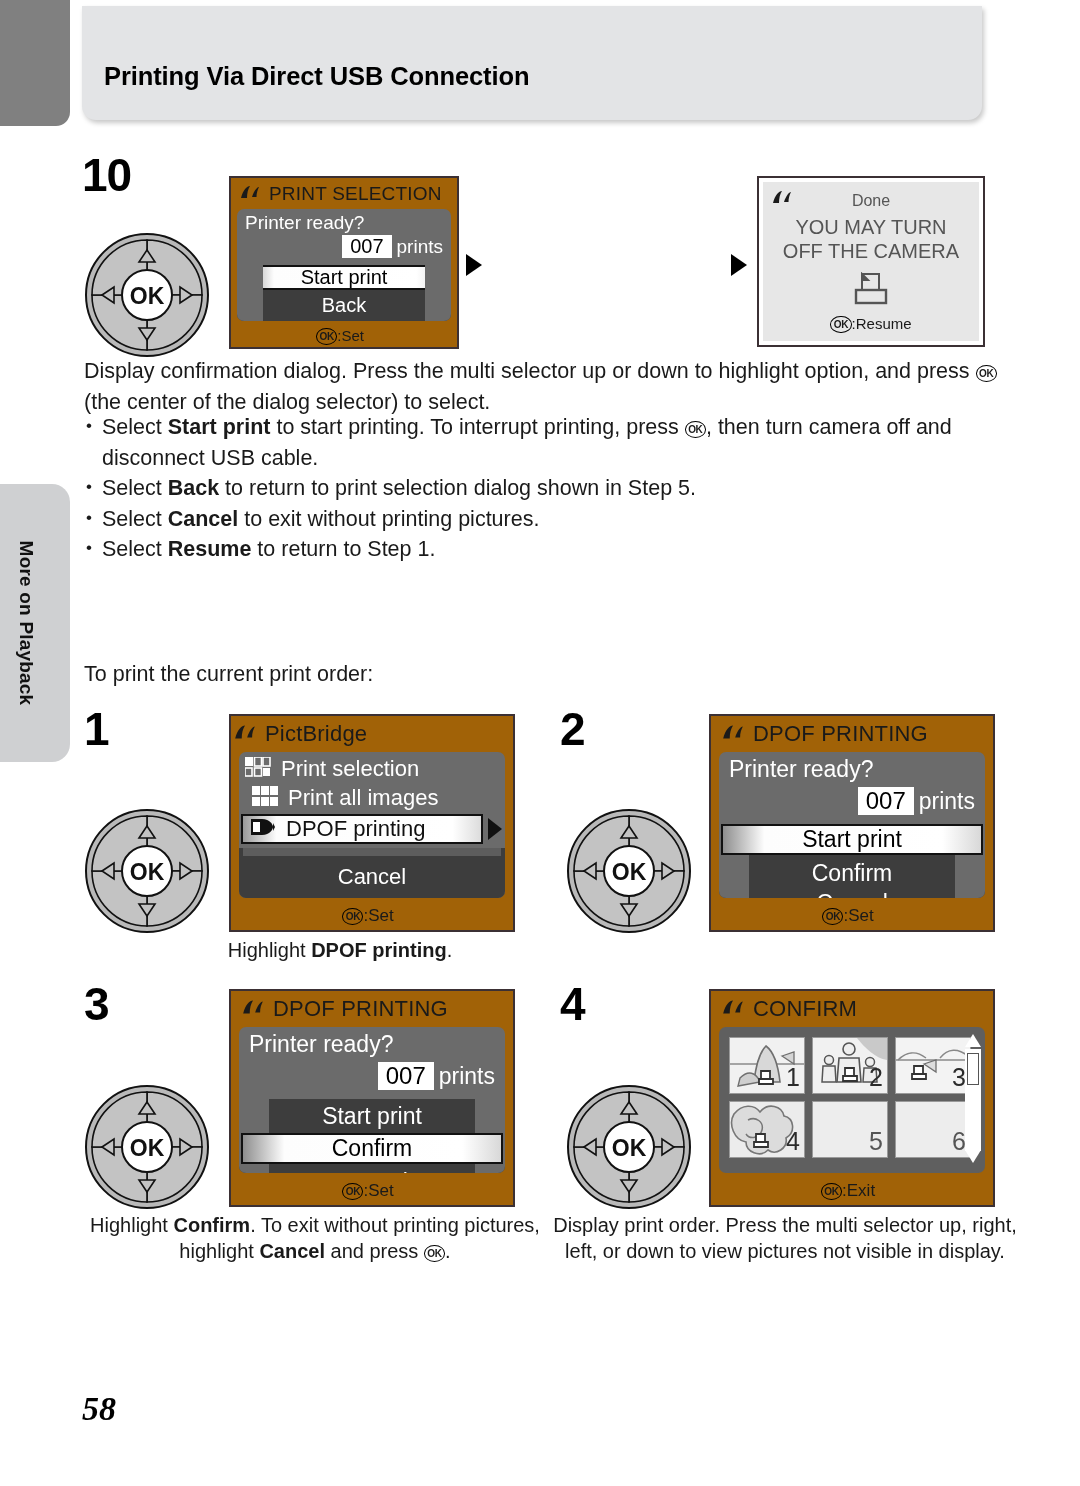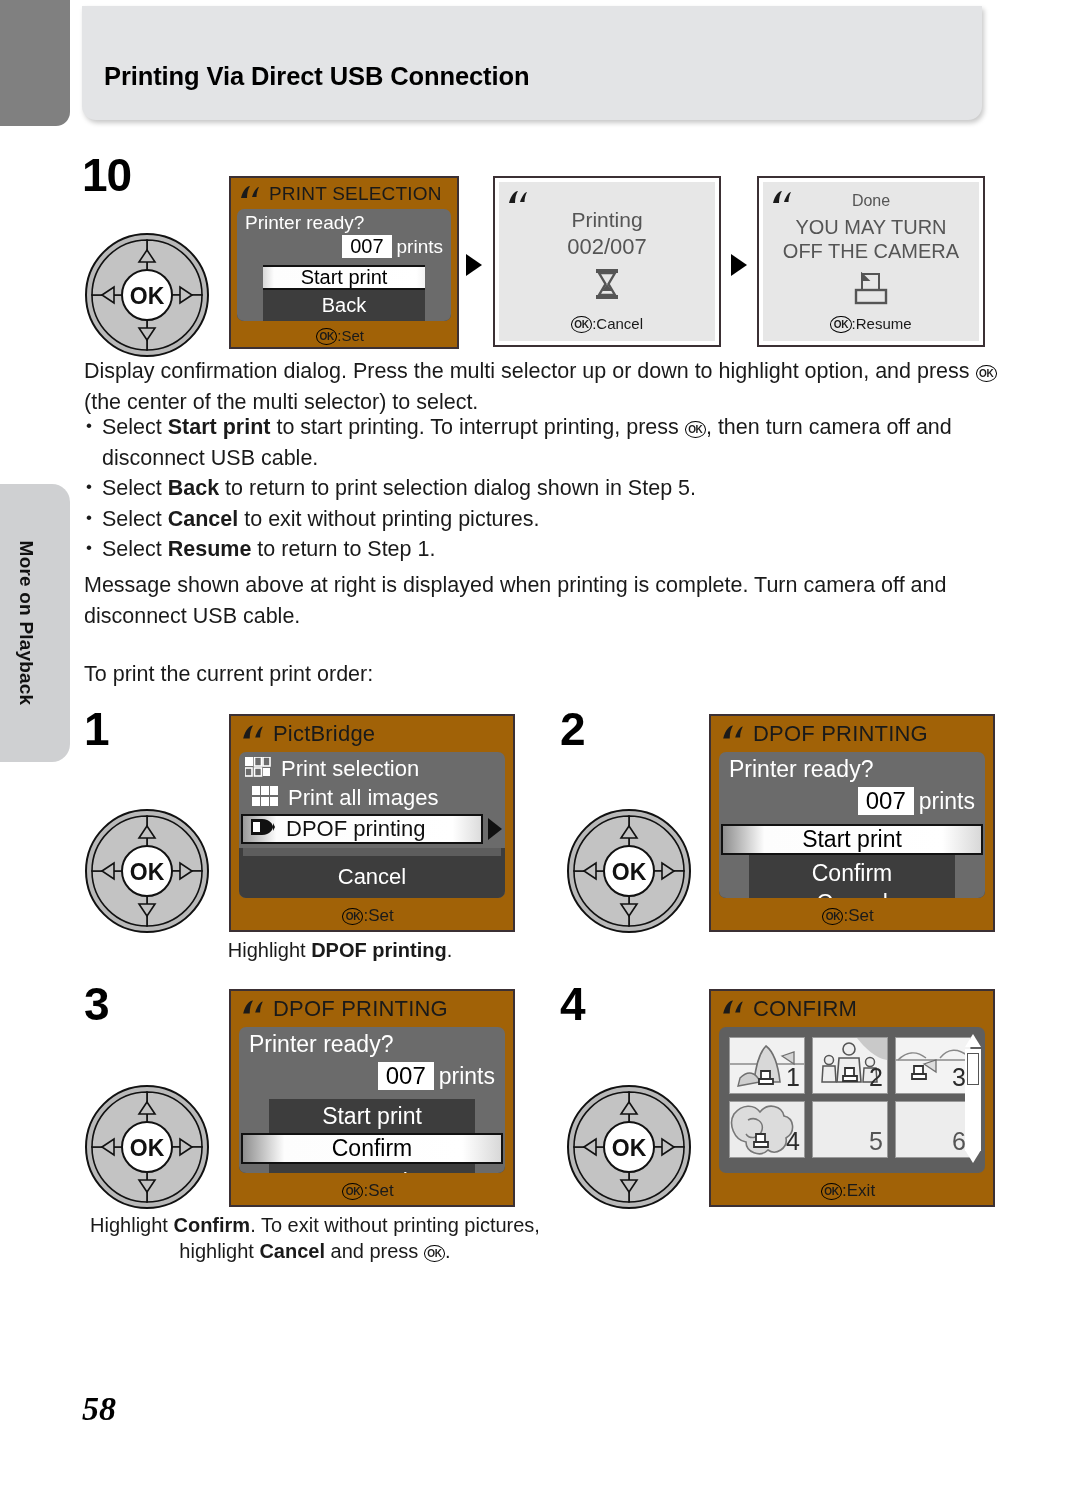"Printing" div.lcd { html: <div> <div> <span> <svg> <path></path> <path></path> </svg> </span> <div>Printing</div> <div>002/007</div> <div> <svg> <rect></rect> <rect></rect> <path></path> <path></path> </svg> </div> <div> <span>OK</span><span>:Cancel</span> </div> </div> </div> -> none }
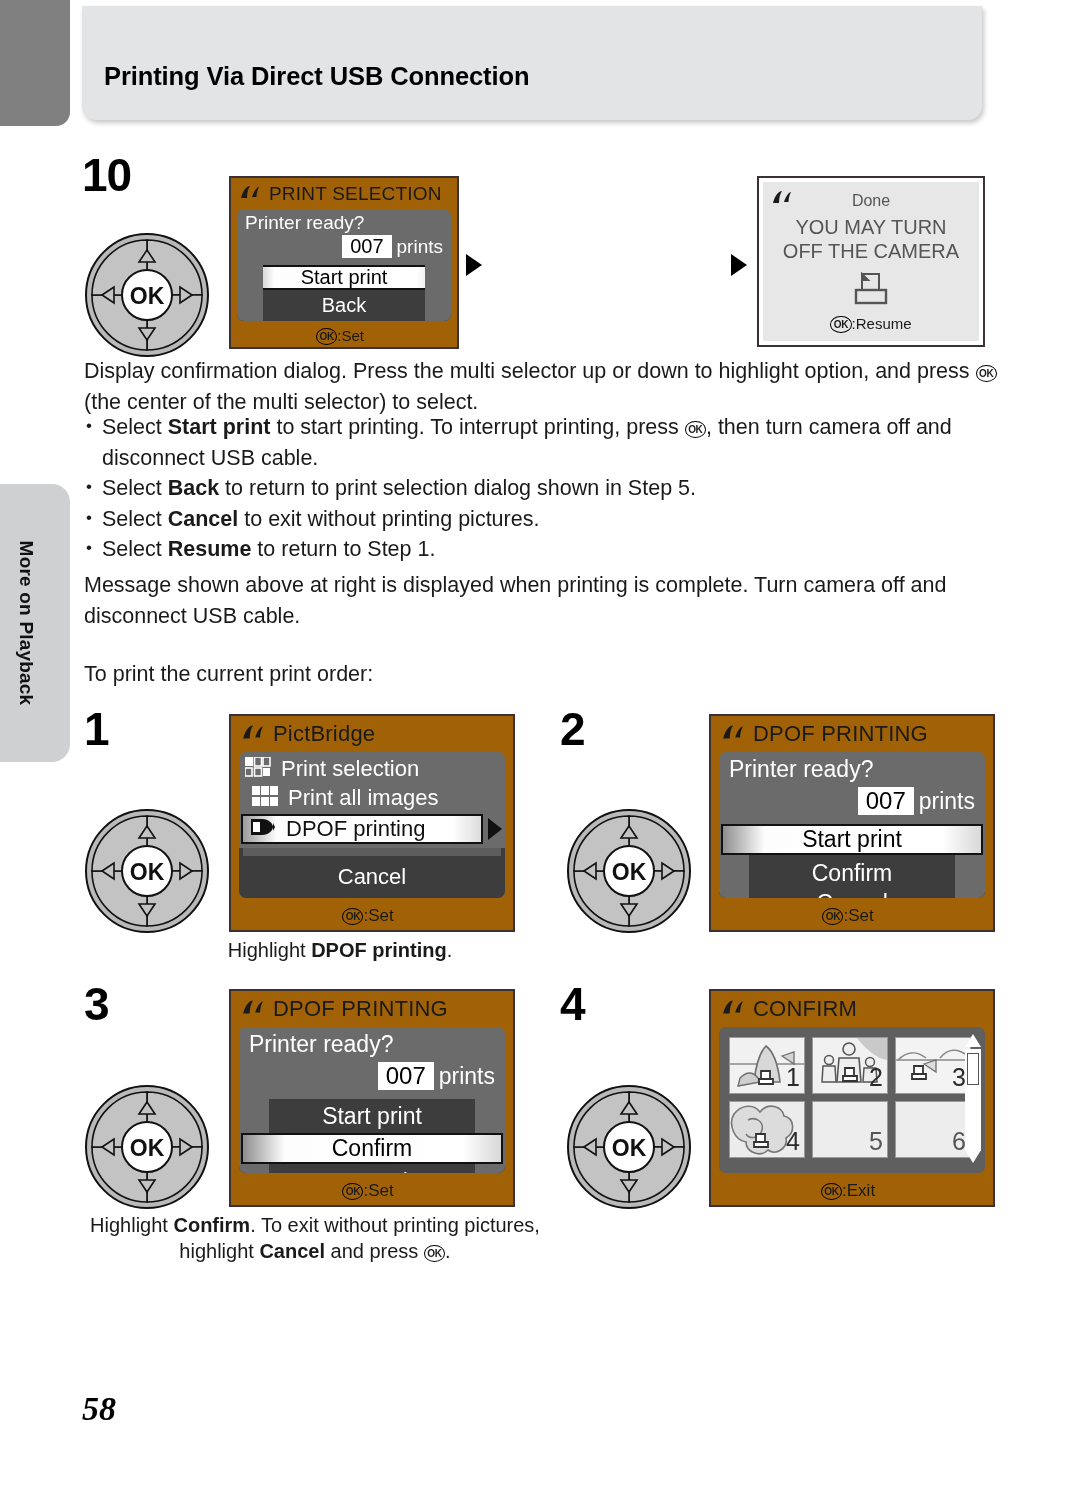"(the center of the multi" span { text: multi -> dialog }
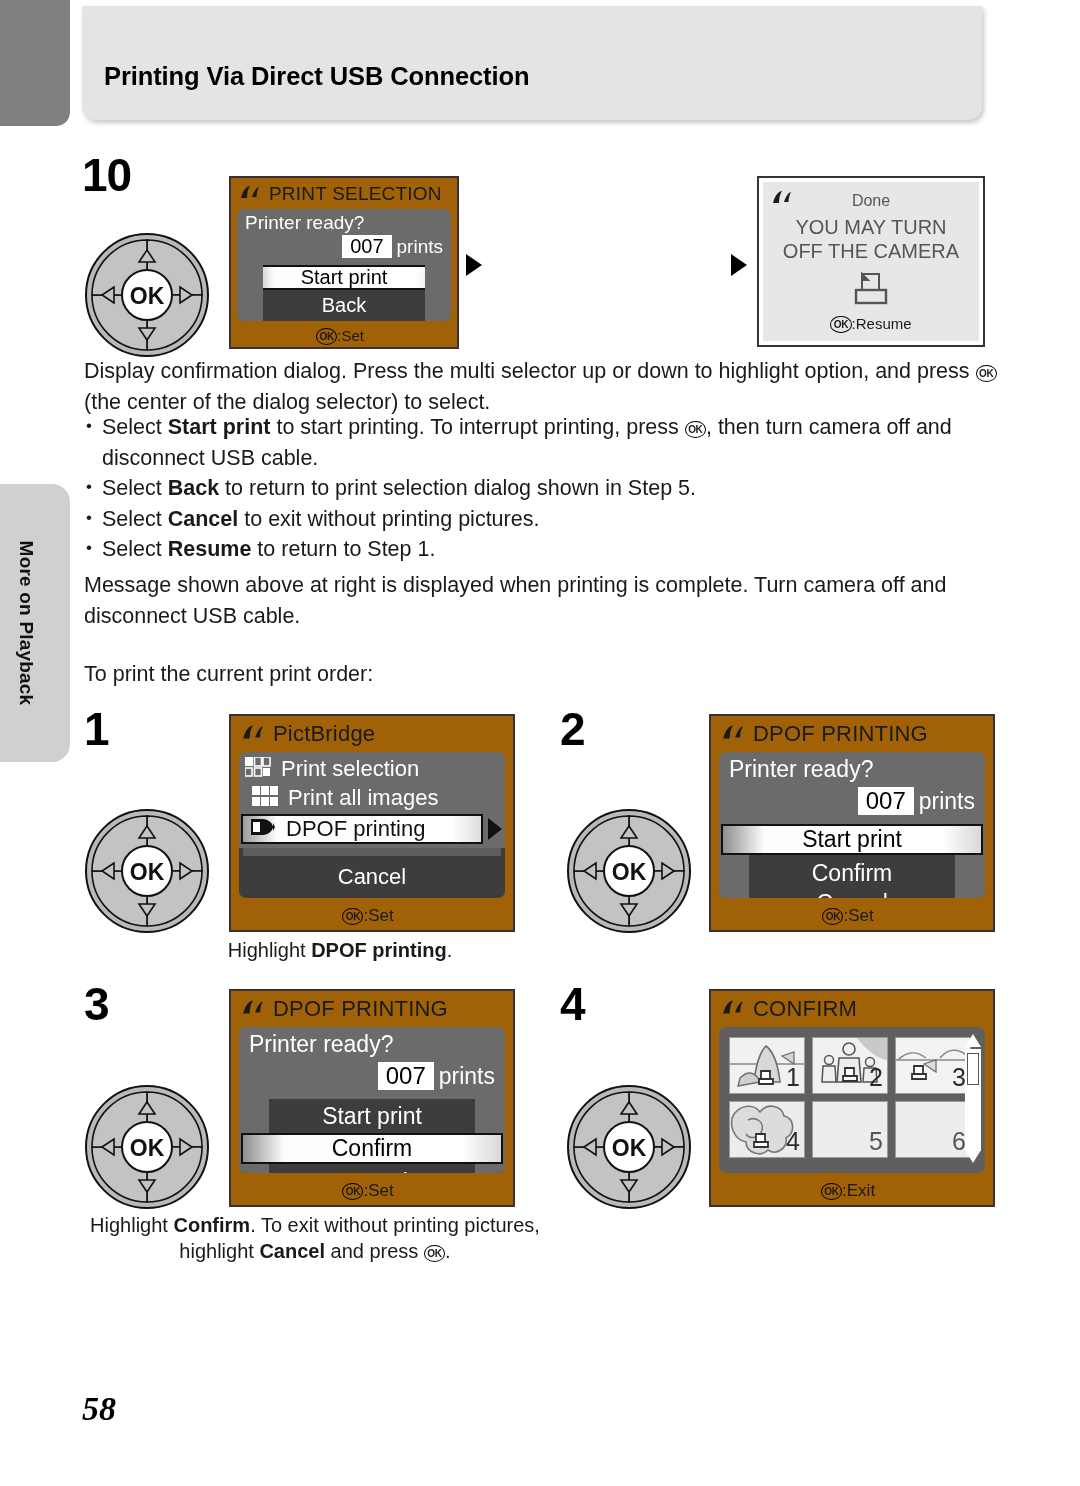"Message shown above at right" div.body-txt { html: <div>Message shown above at right is displayed when printing is complete. Turn camera off and disconnect USB cable.</div> -> none }
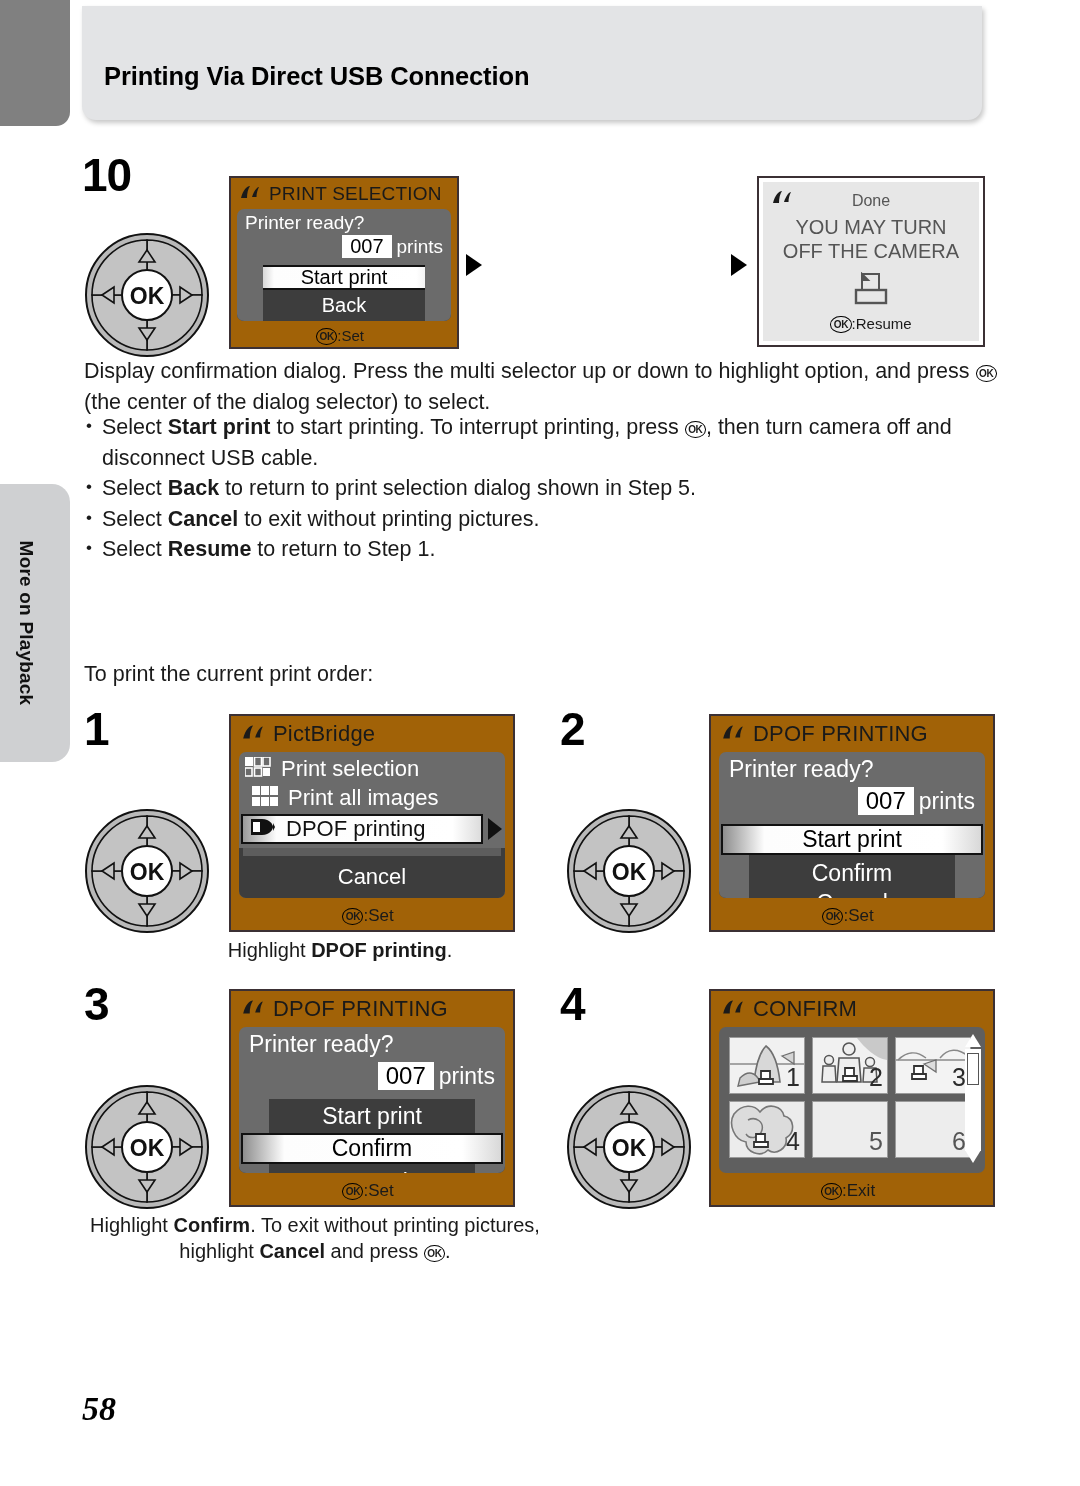"PictBridge" div.lcd-title-row { padding-left: 10px -> 2px }
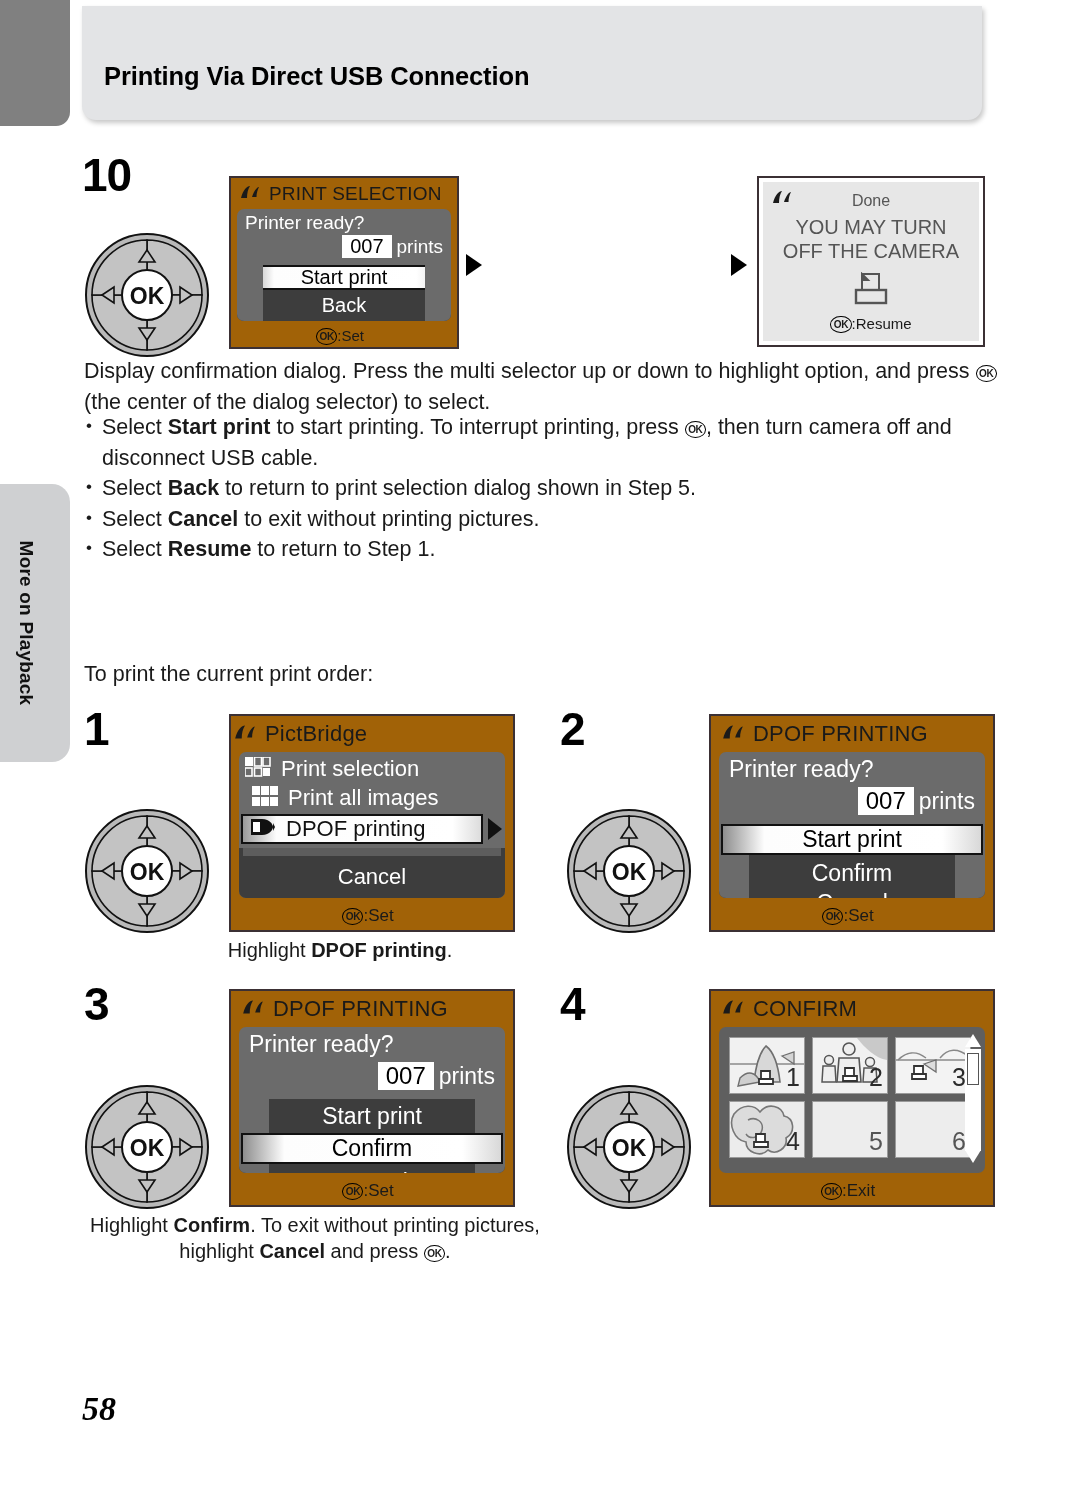"Display print order. Press the" div.caption { html: none -> <div>Display print order. Press the multi selector up, right, left, or down to view pictures not visible in display.</div> }
